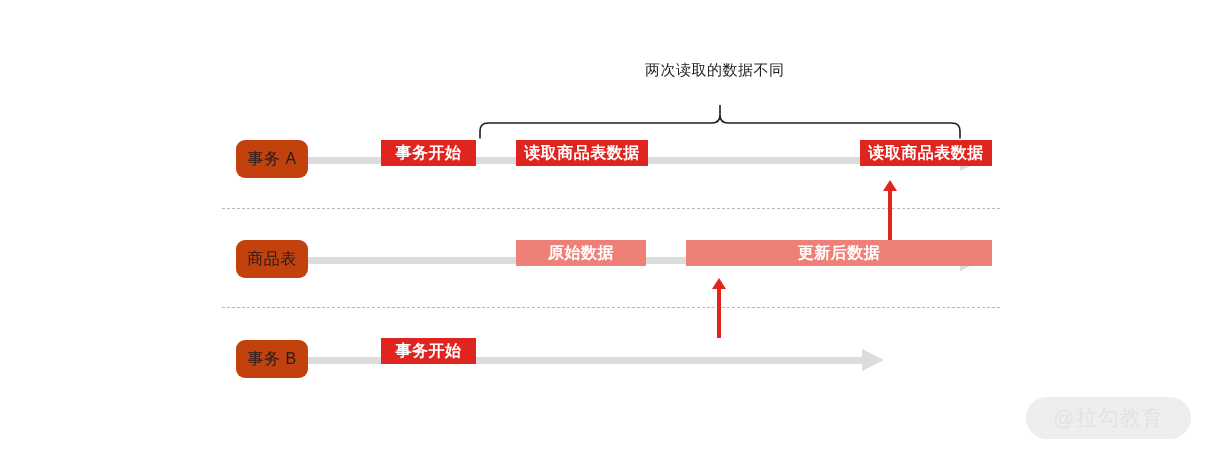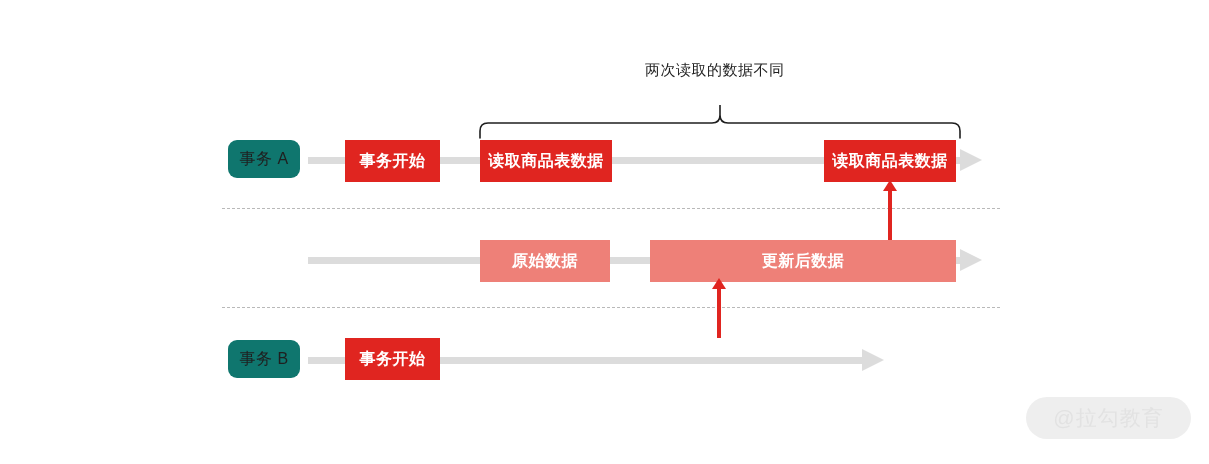"事务 A" .lane-pill { background: #0f766e -> #c2410c; margin-left: none -> 8px }
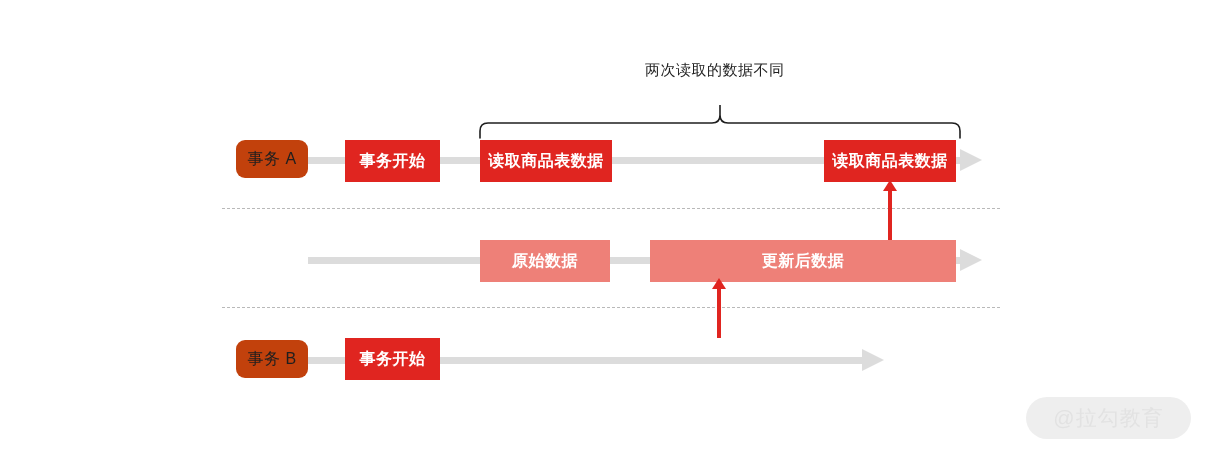"事务开始" .box { height: 42px -> 26px; margin-left: none -> 36px }
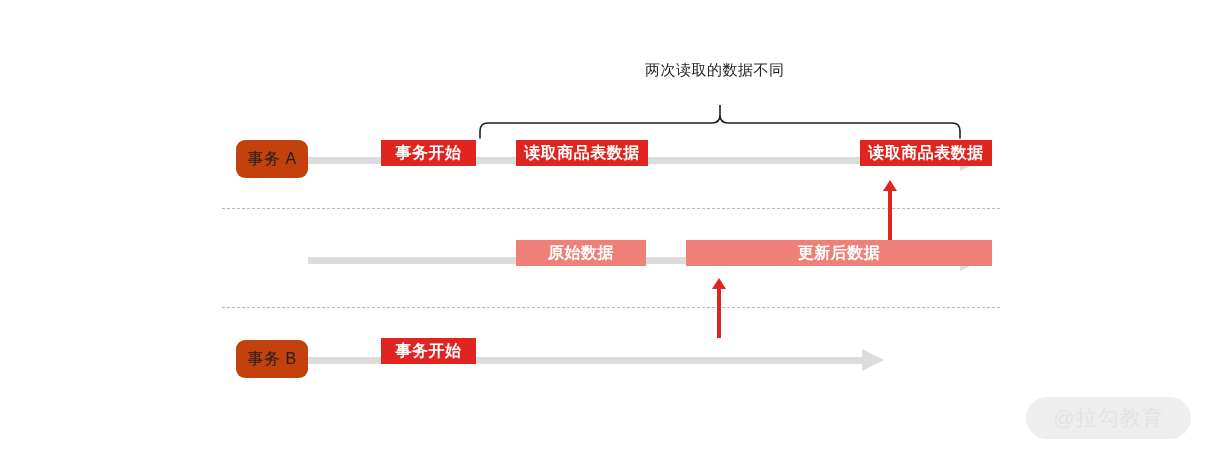"商品表" div.lane-pill { html: none -> <div>商品表</div> }
